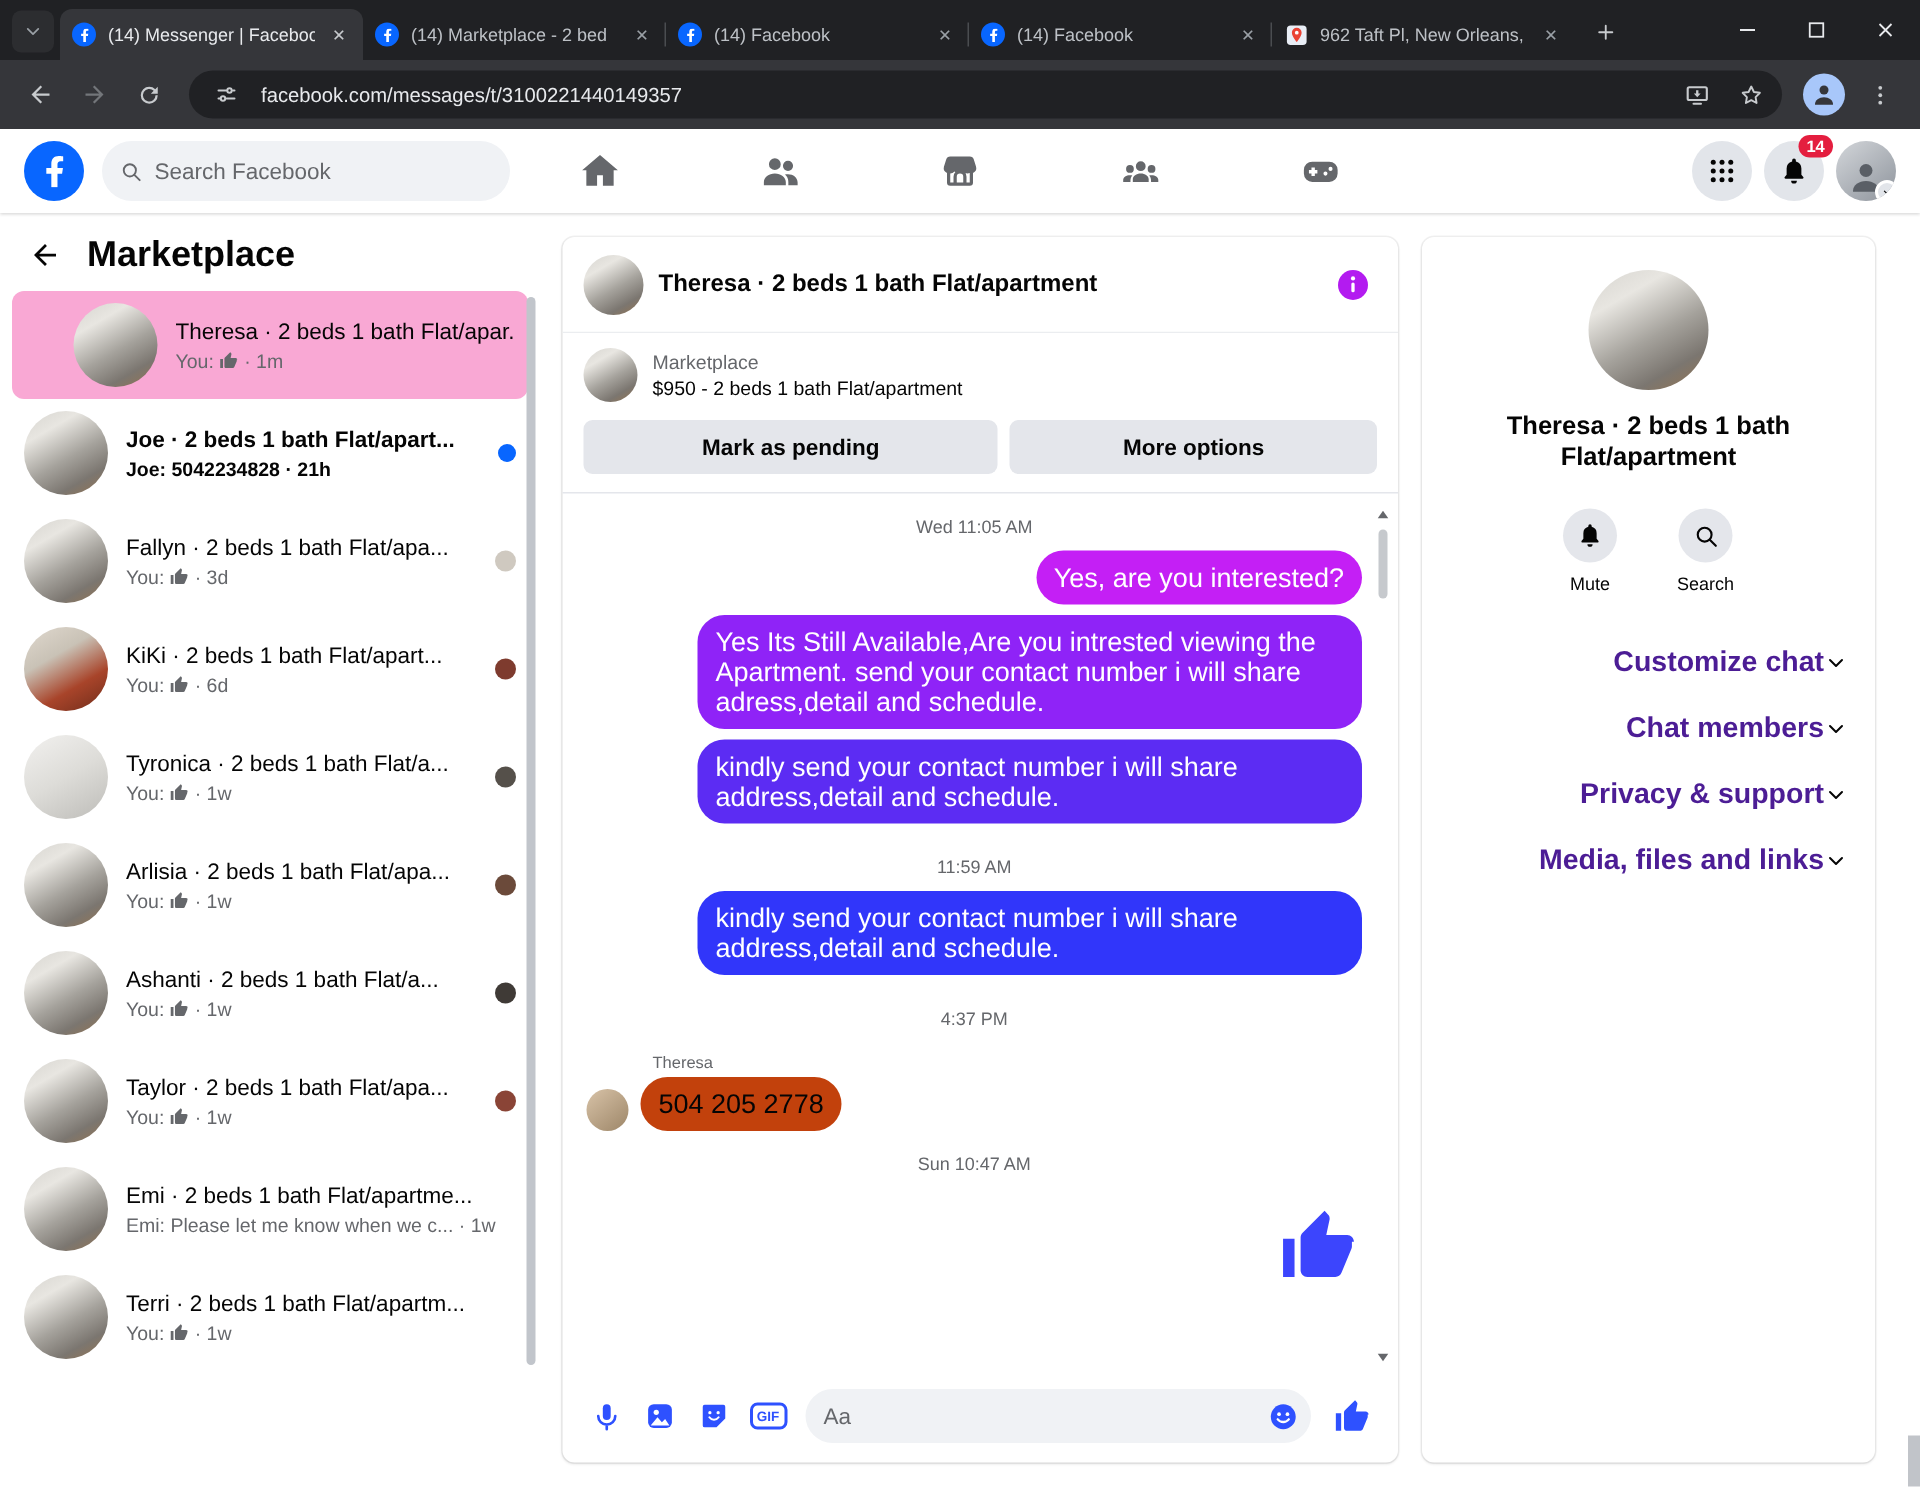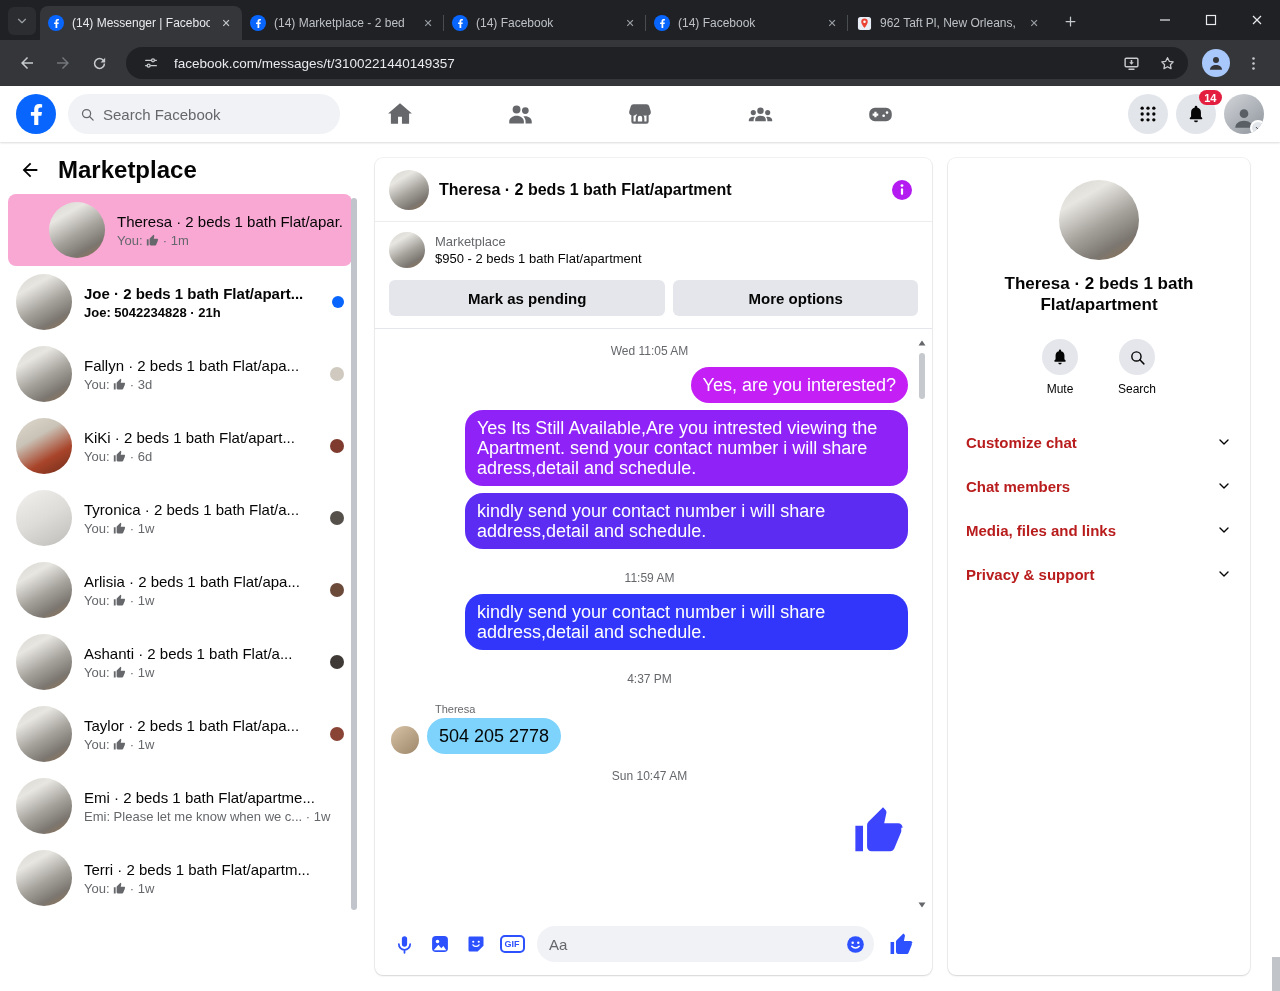"Customize chat" .rp-row { color: #b91c1c -> #4c1d95; font-size: 15px -> 19px; justify-content: space-between -> flex-end }
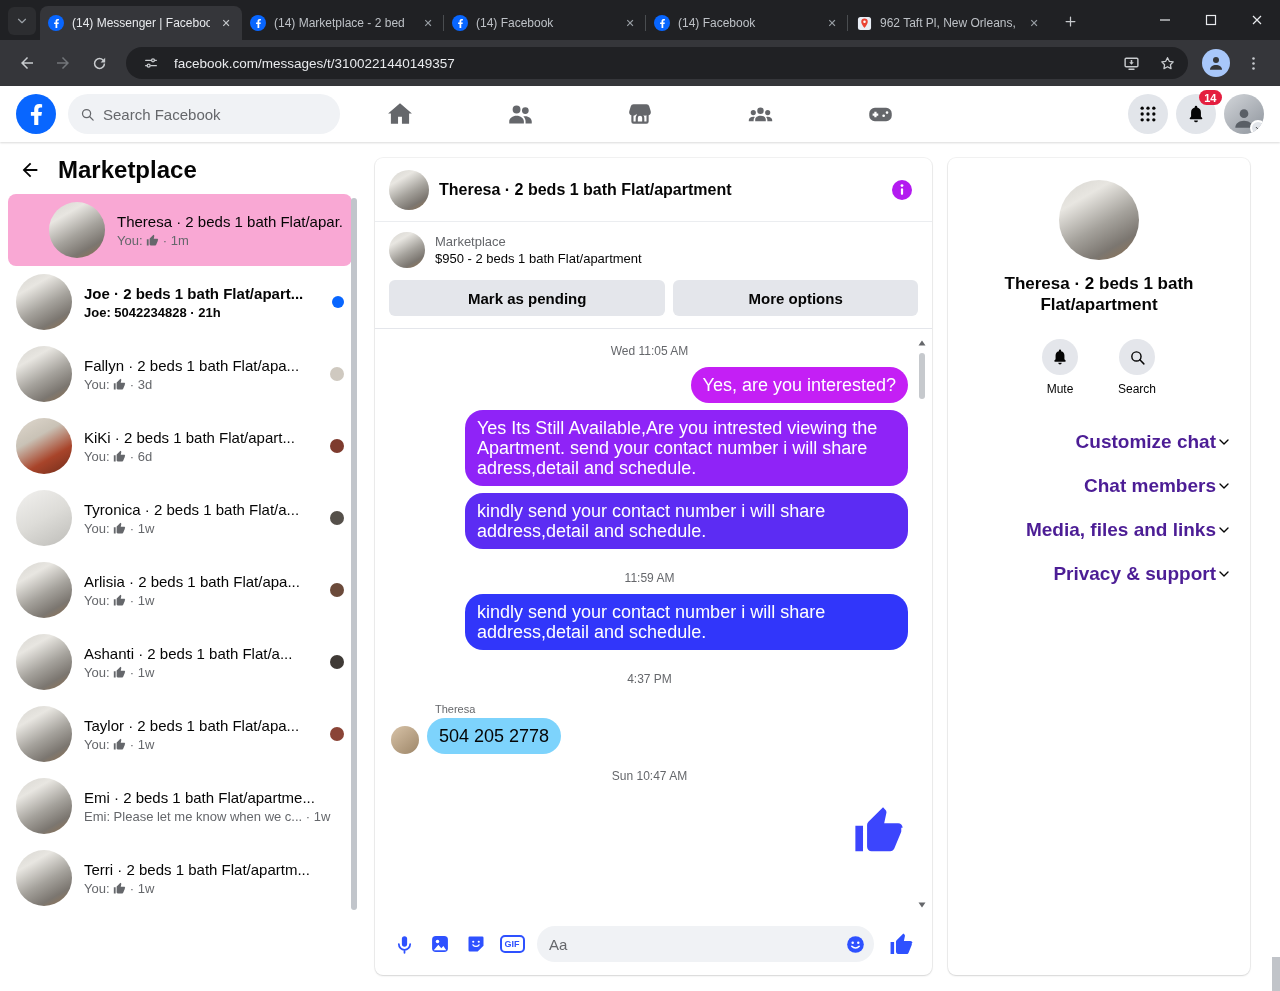"Media, files and links" div.rp-row { order: before "Privacy & support" -> after "Privacy & support" }
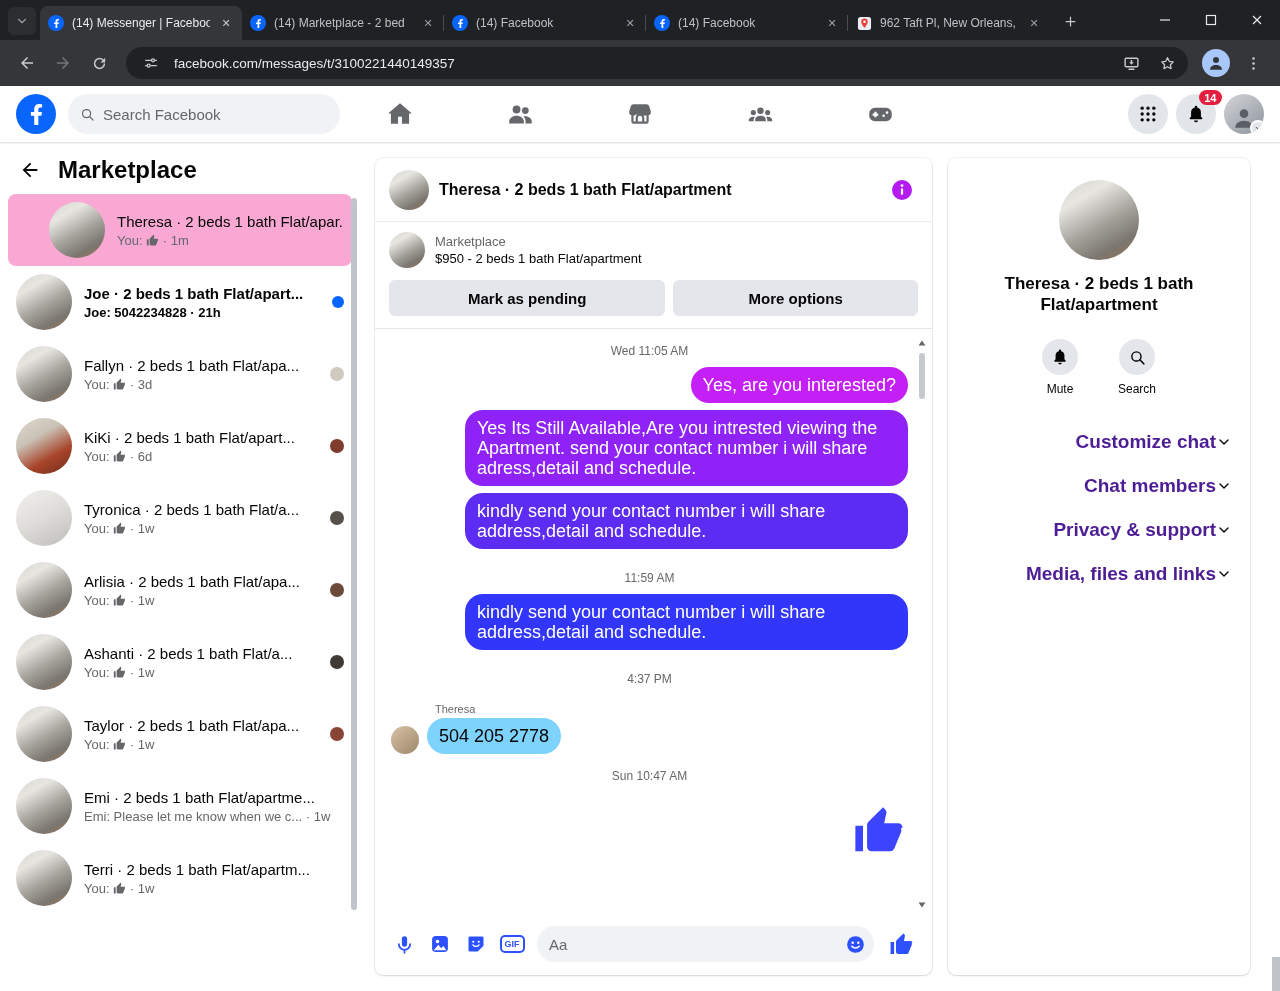"504 205 2778" .bubble.recv { background: #7dd3fc -> #c2410c }
